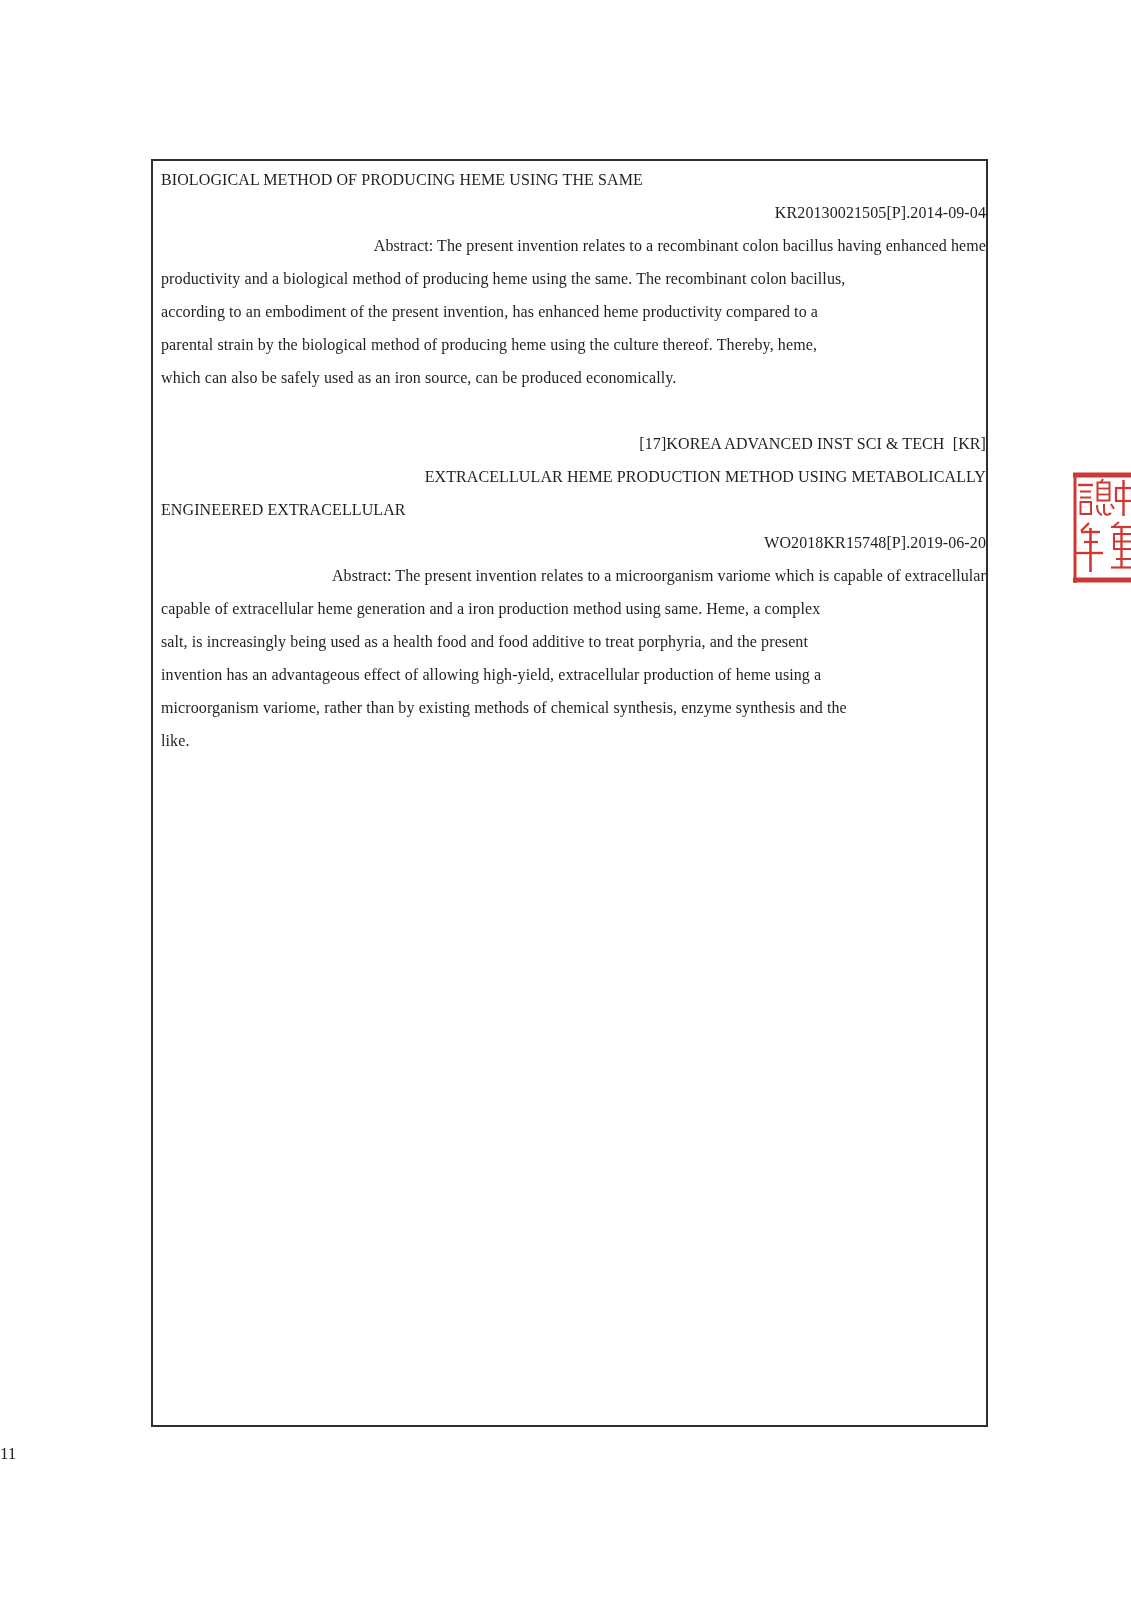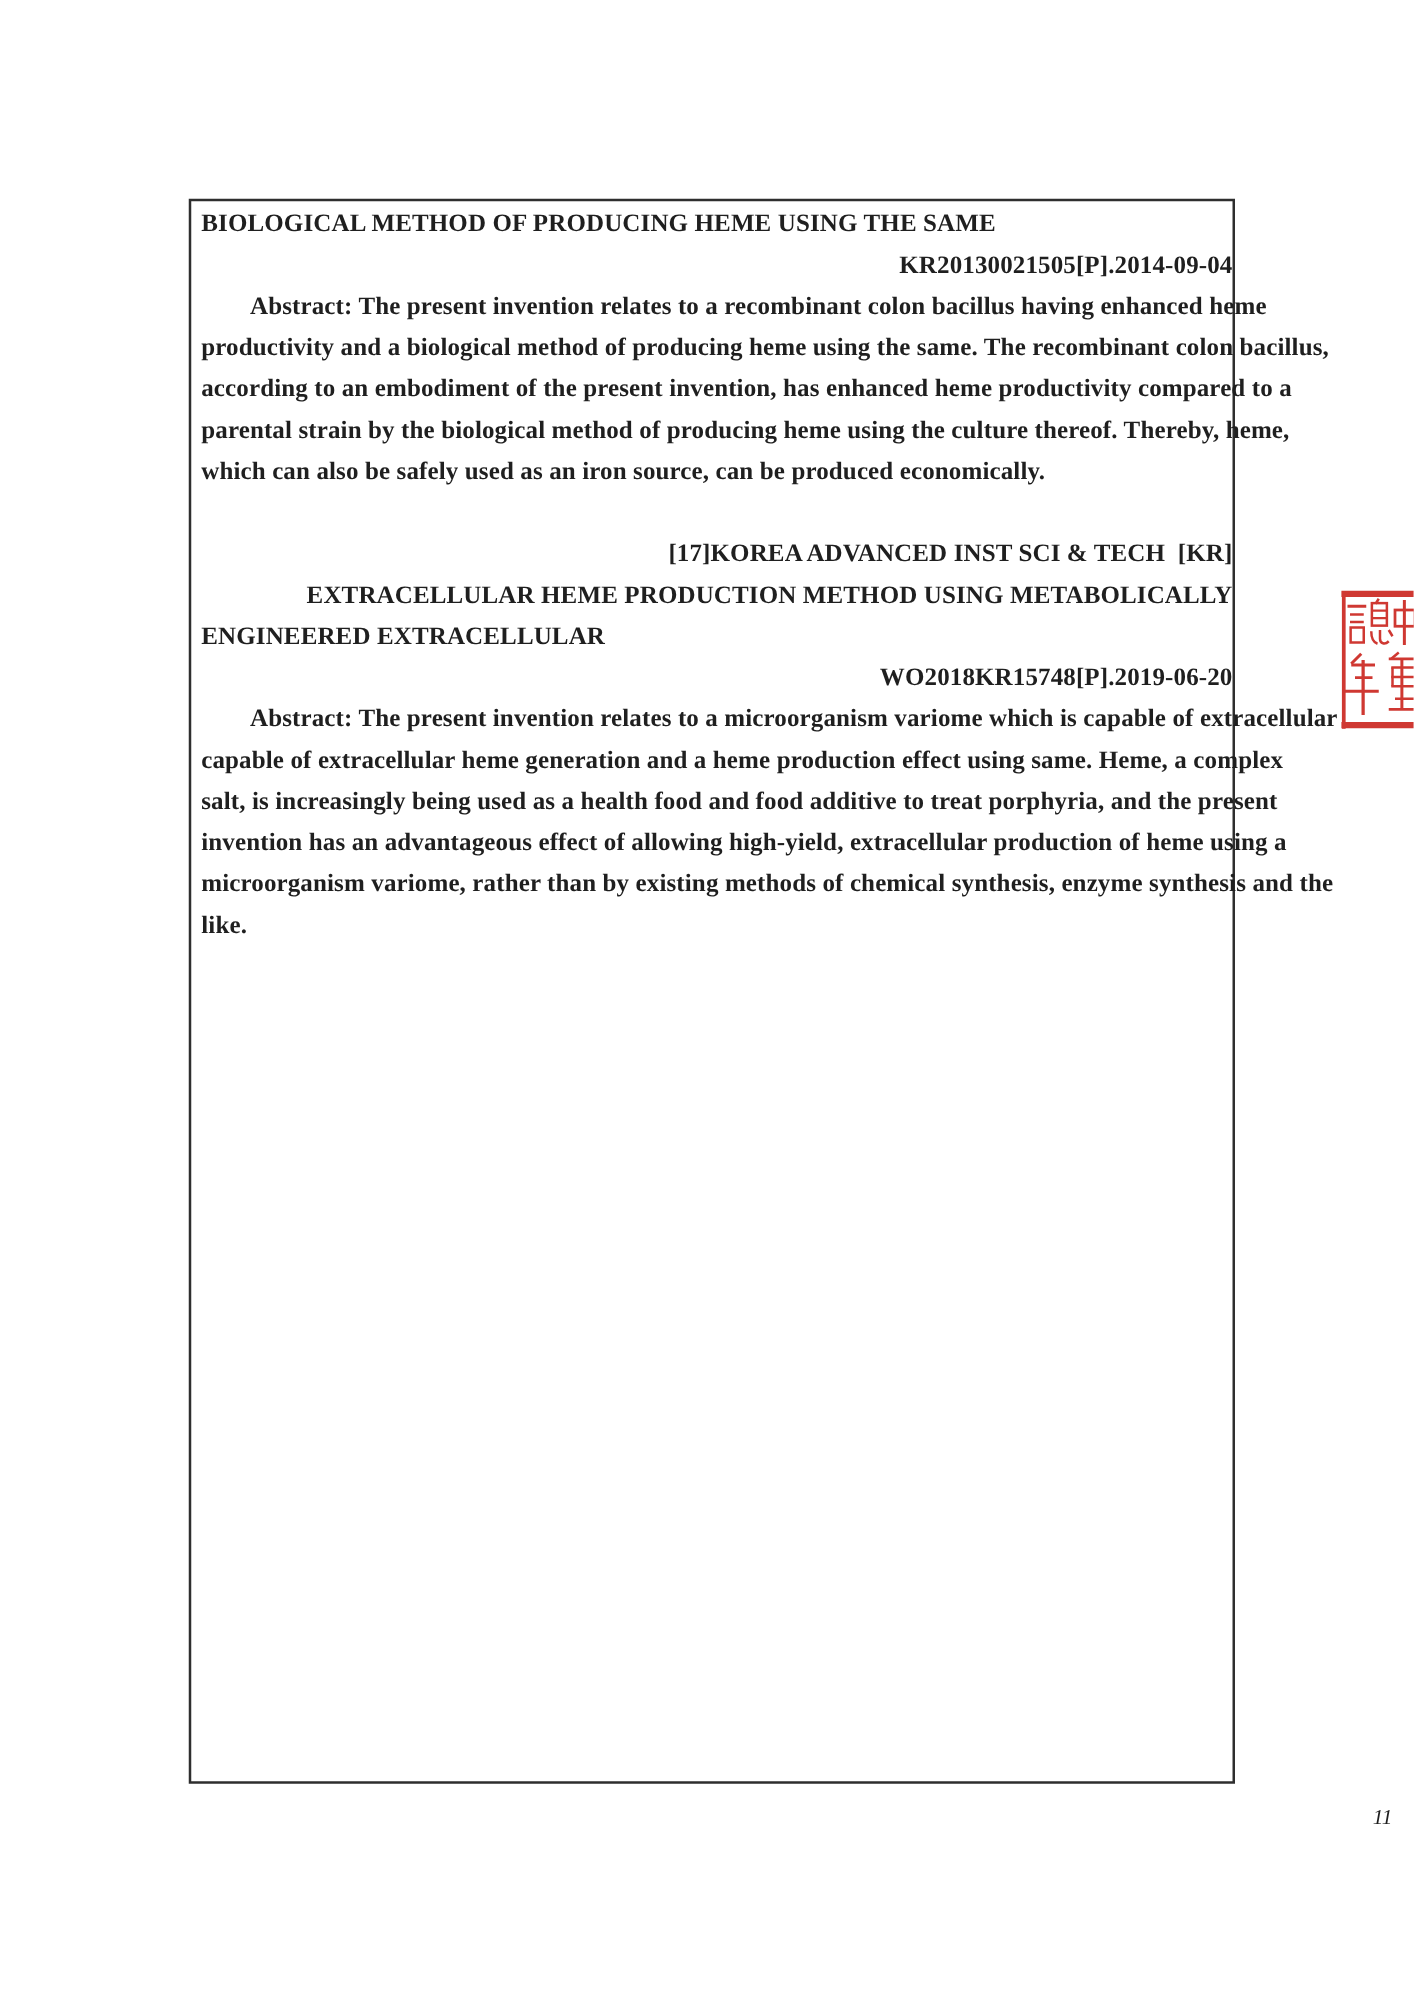"BIOLOGICAL METHOD OF PRODUCING HEME" .line { font-size: 20px -> 16px; font-weight: bold -> none }
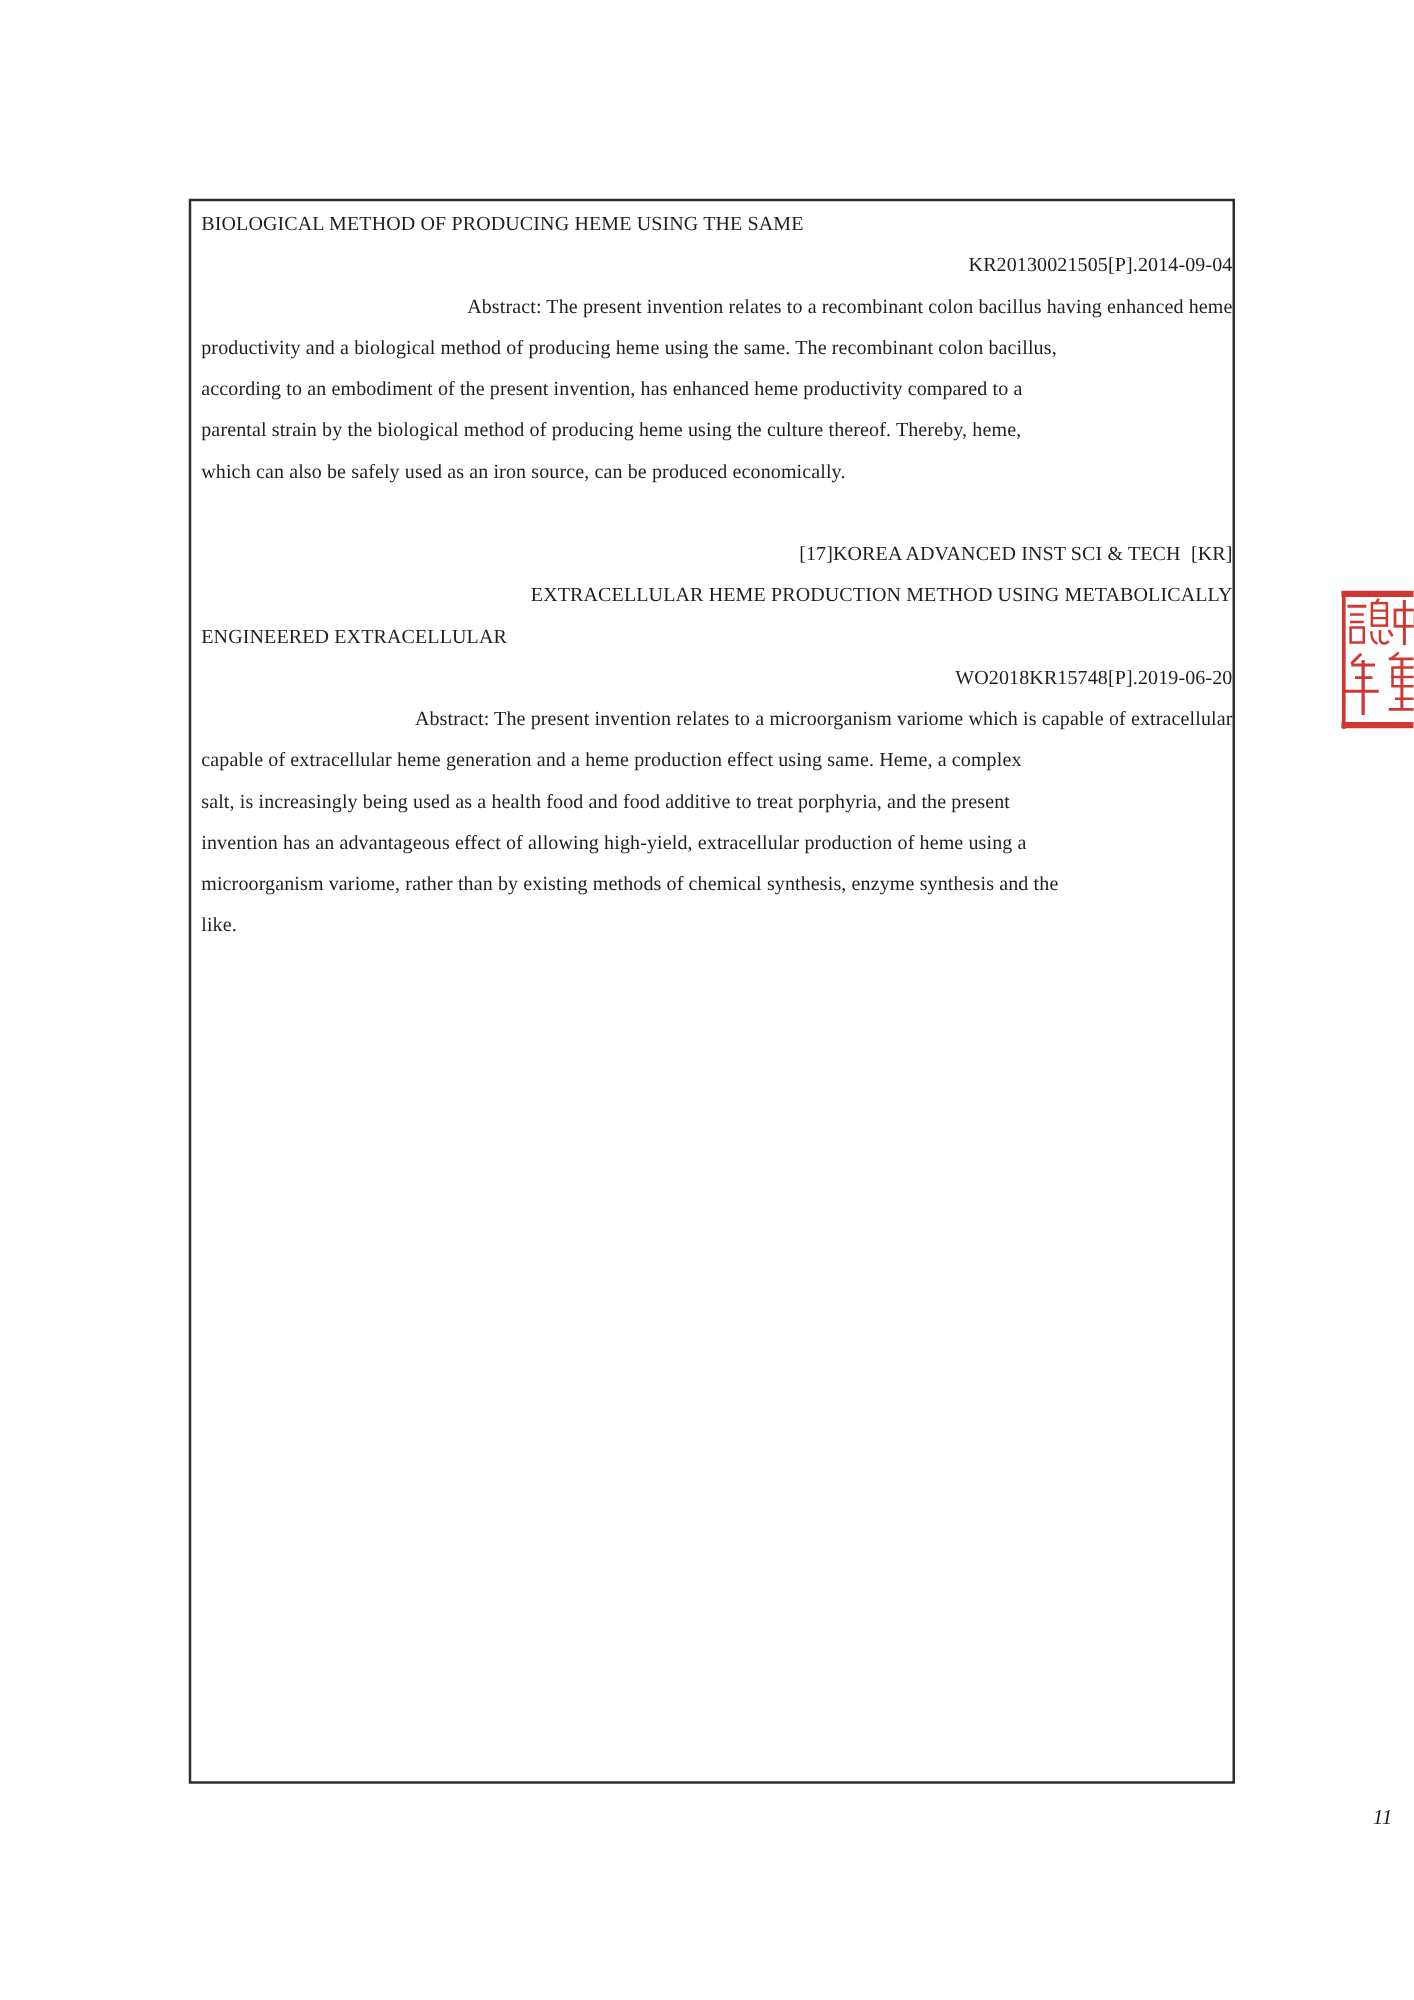"capable of extracellular heme generation" div.line { text: heme production effect -> iron production method }
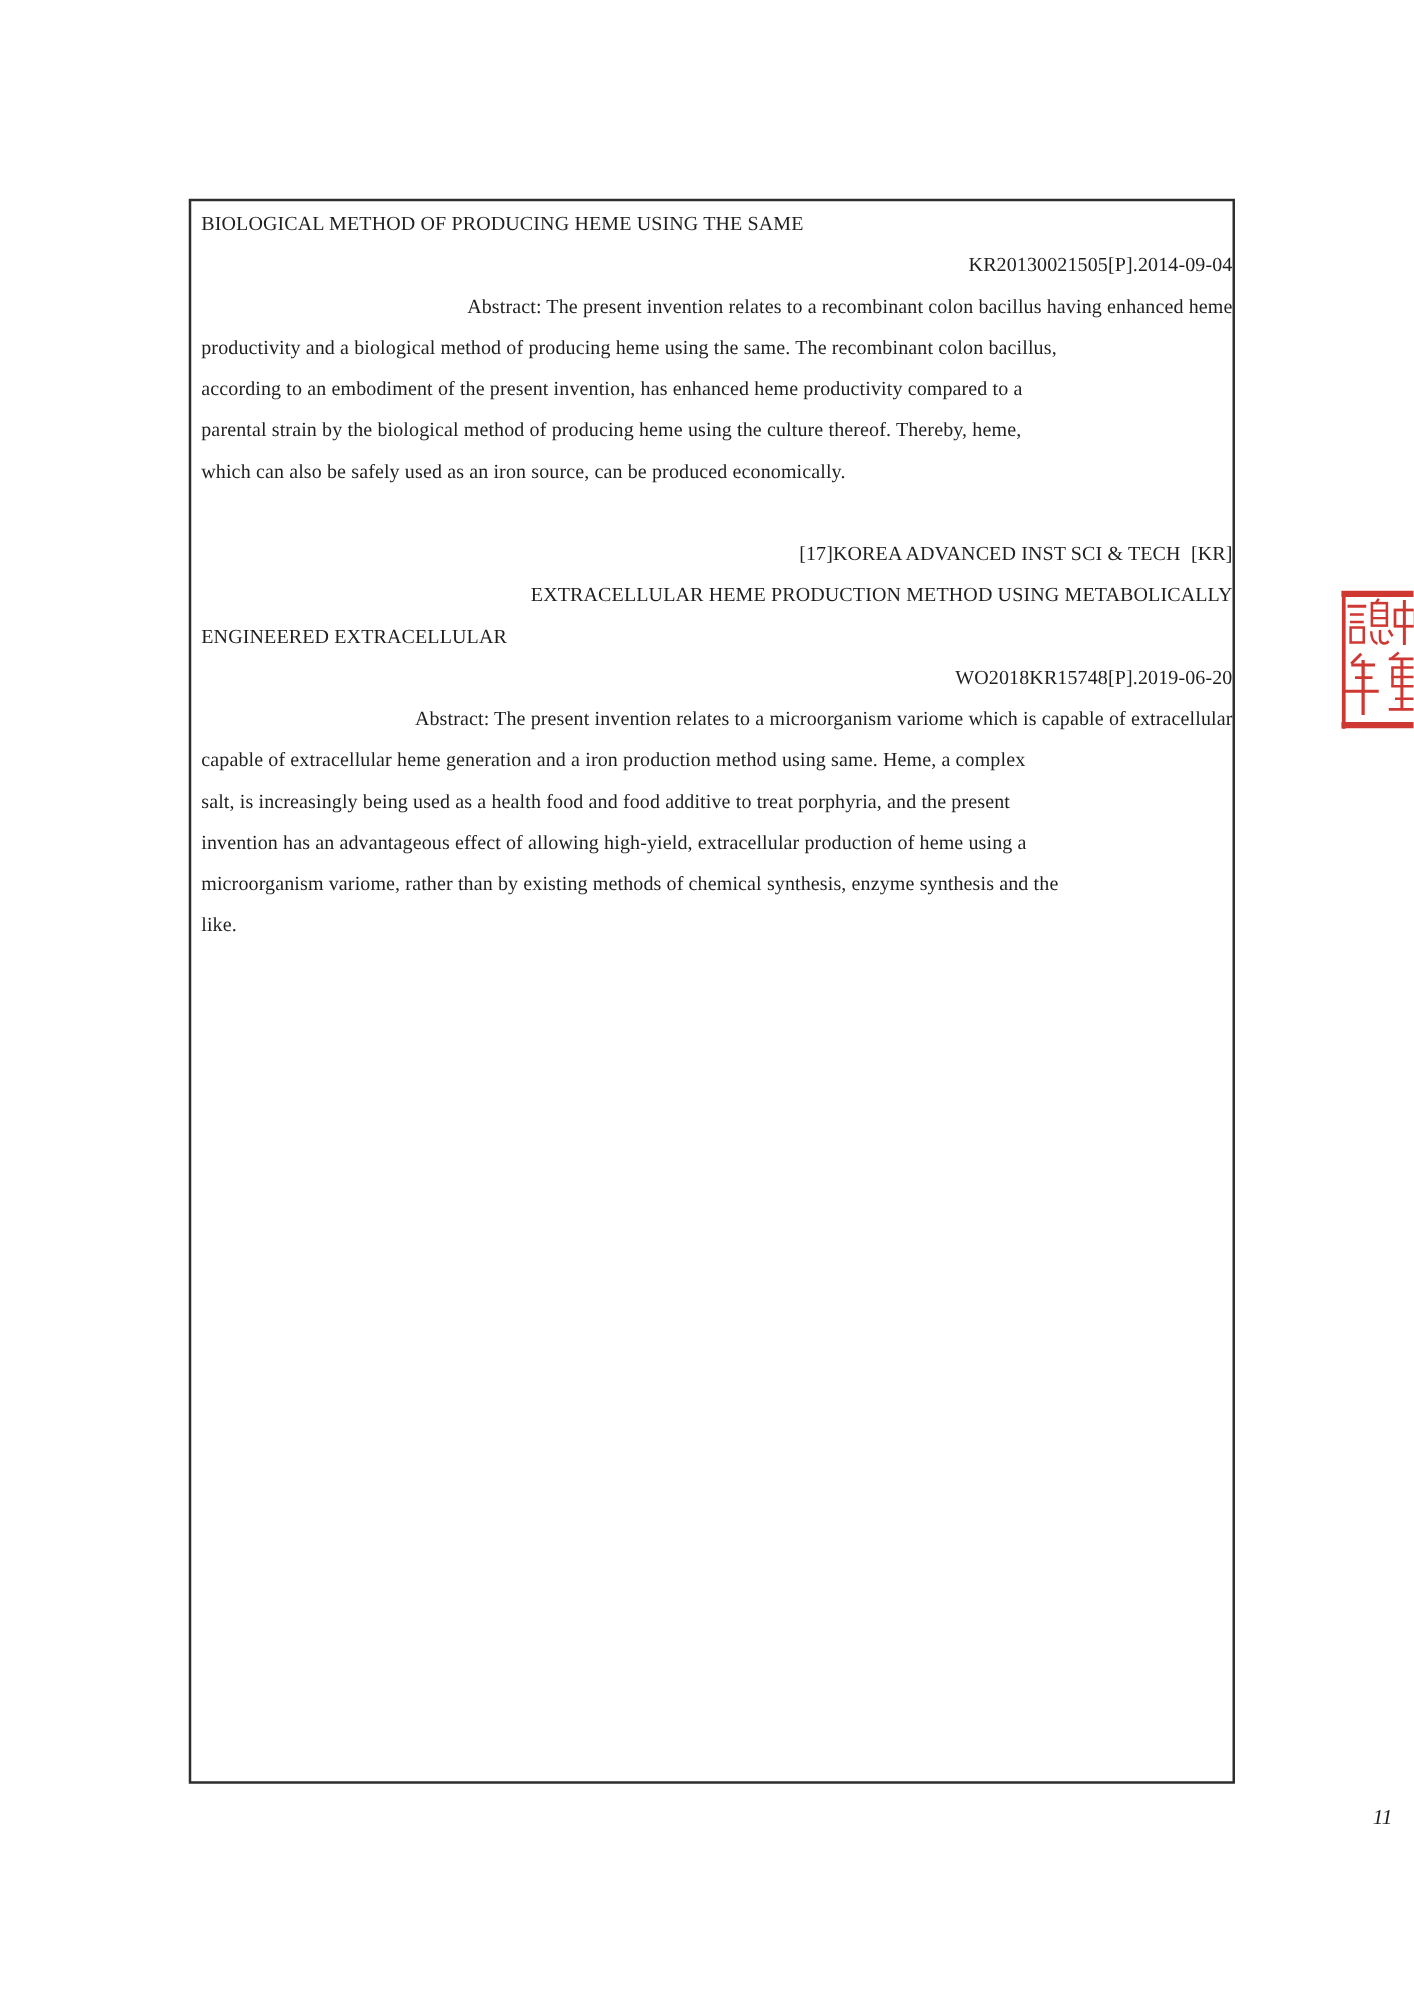"11" .page-number { font-style: italic -> none; text-align: right -> left }
